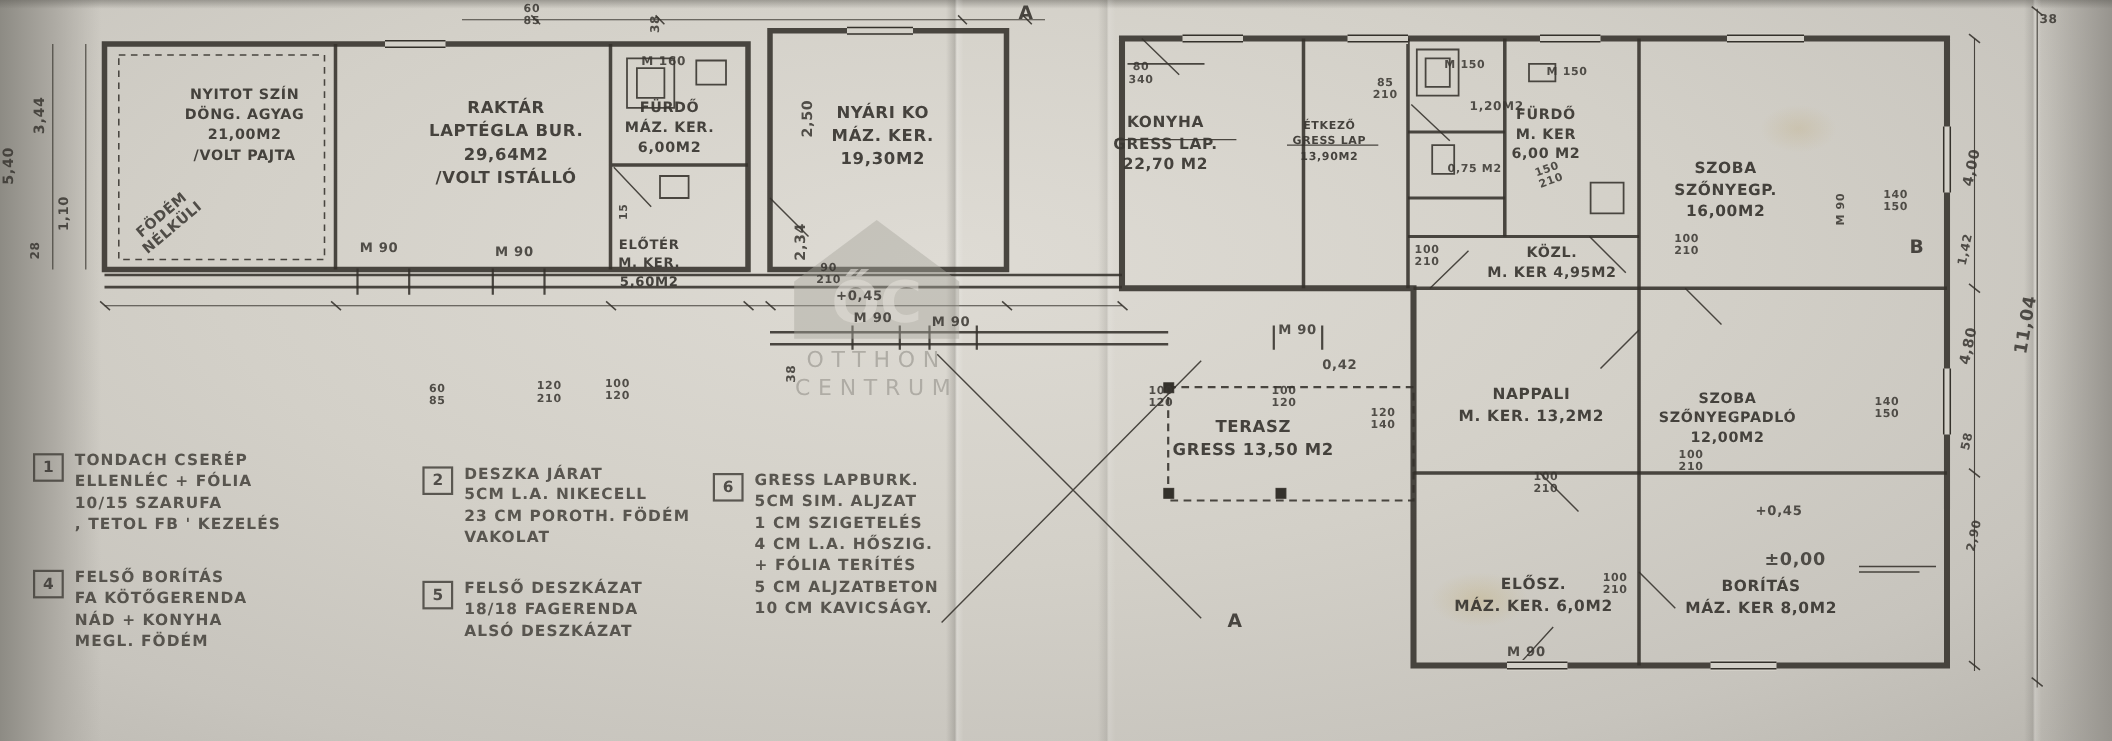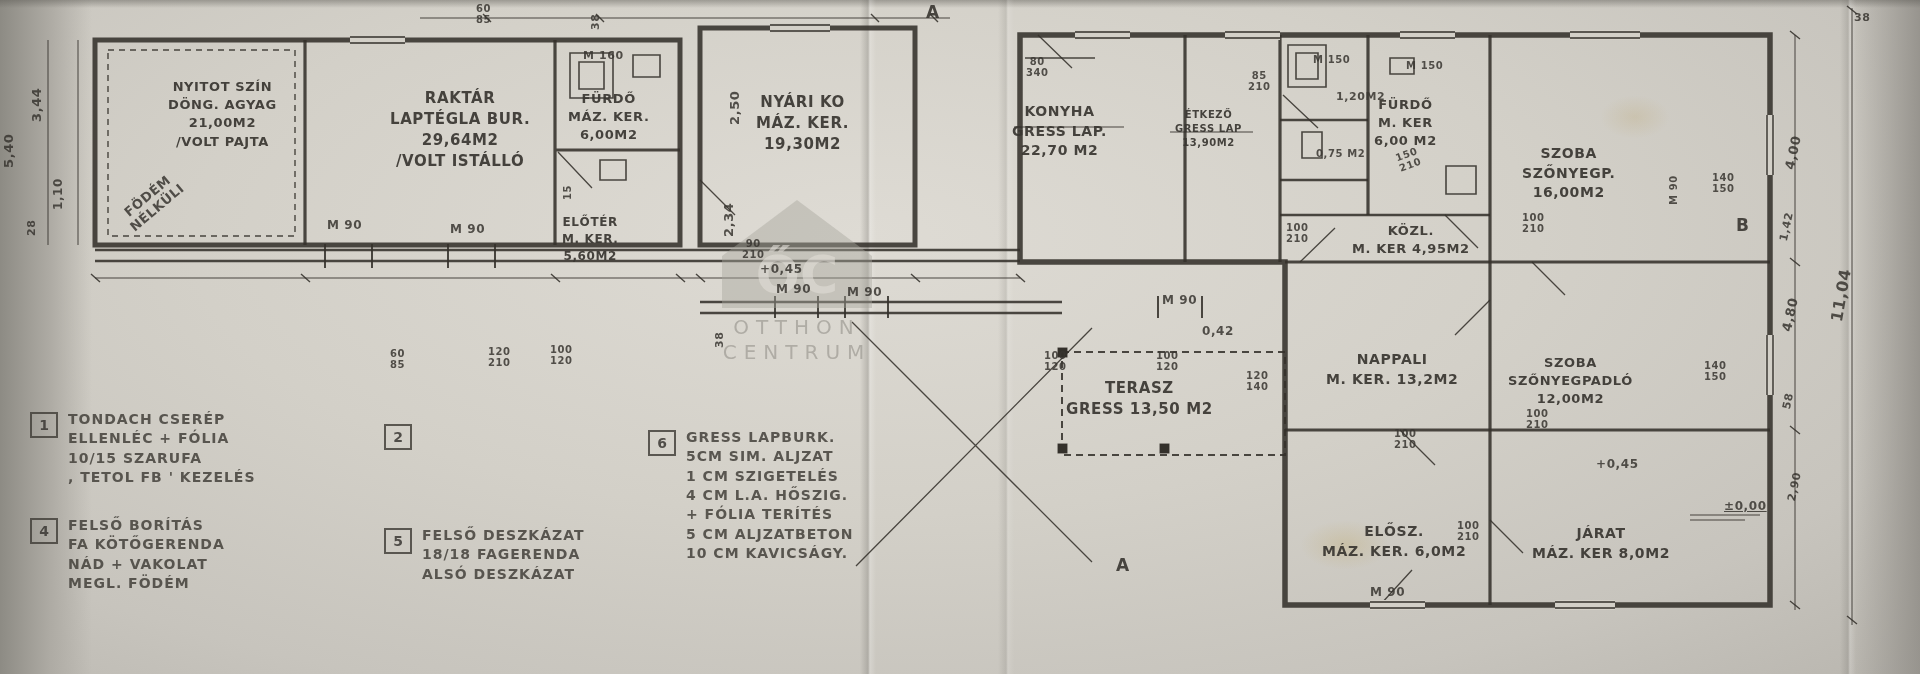"DESZKA JÁRAT" div.ltext { html: none -> <div>DESZKA JÁRAT 5CM L.A. NIKECELL 23 CM POROTH. FÖDÉM VAKOLAT</div> }
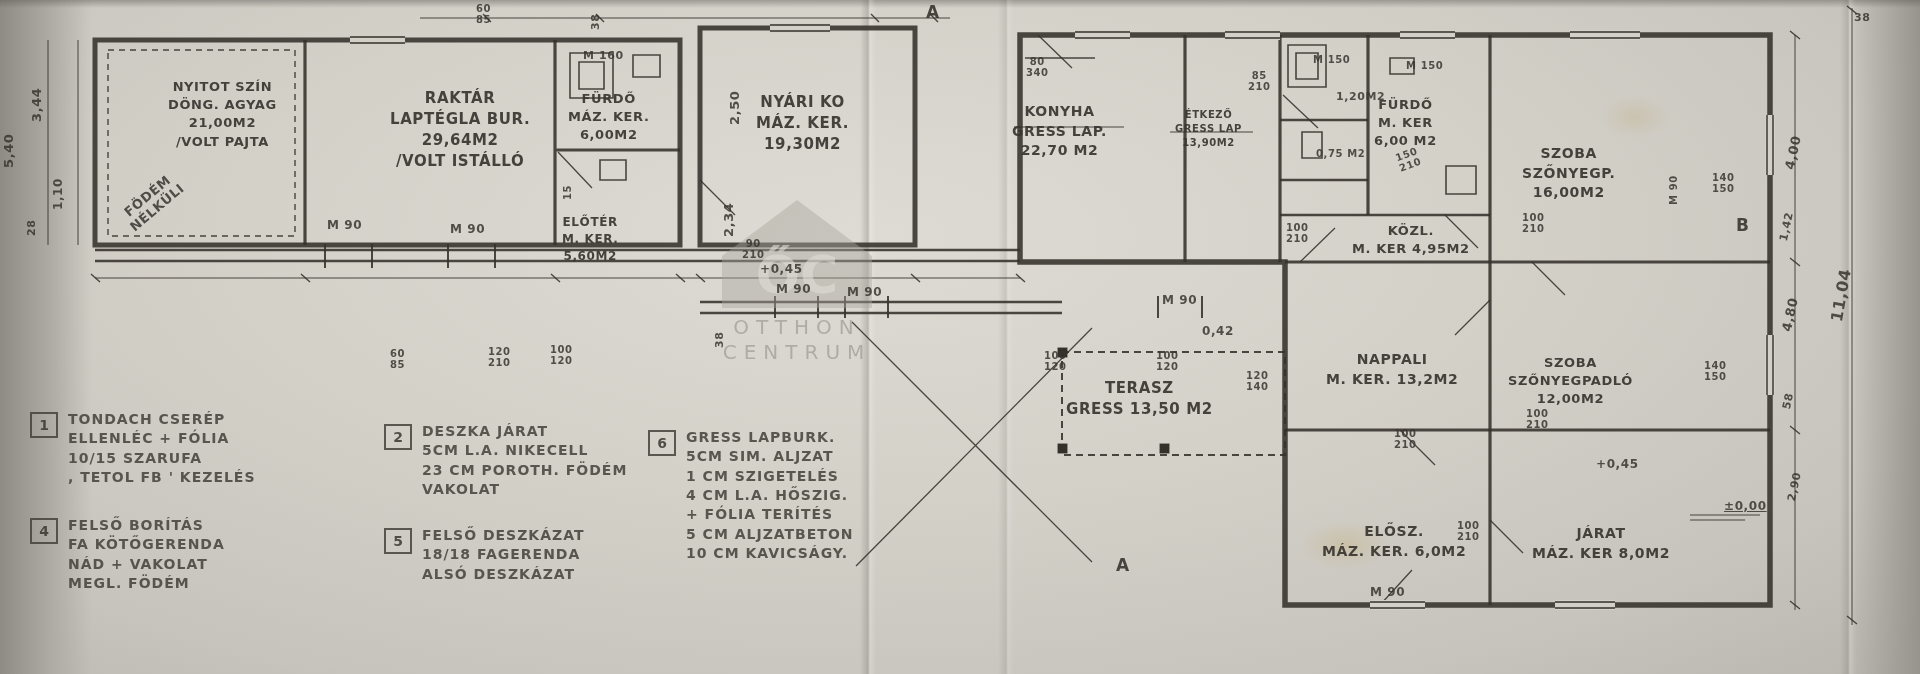"±0,00" div.lbl { font-size: 12px -> 16px; left: 1724px -> 1604px; text-decoration: underline -> none }
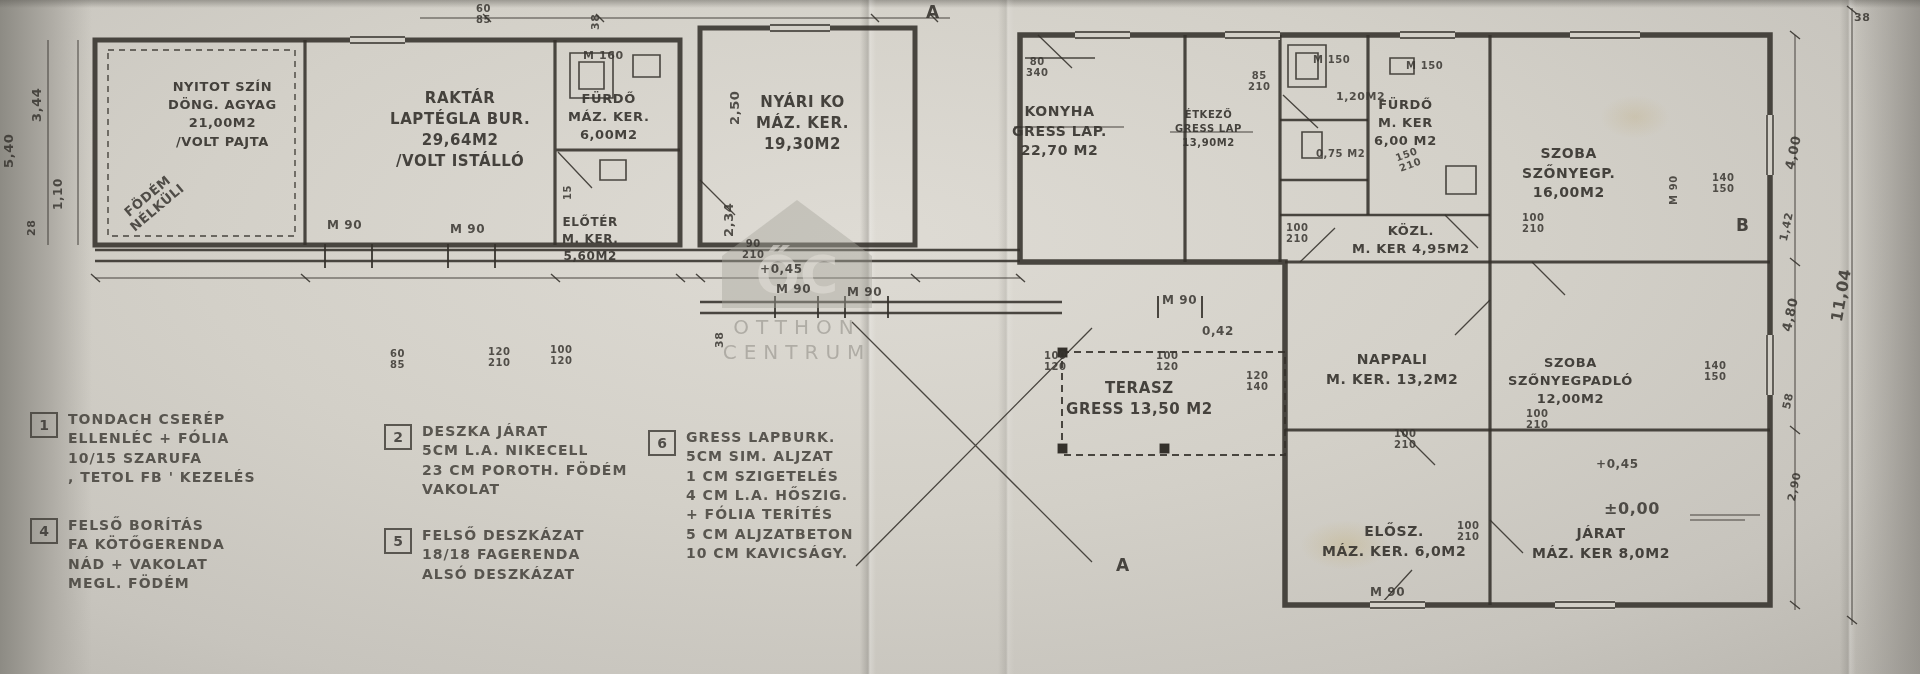"FELSŐ BORÍTÁS" div.ltext { text: VAKOLAT -> KONYHA }
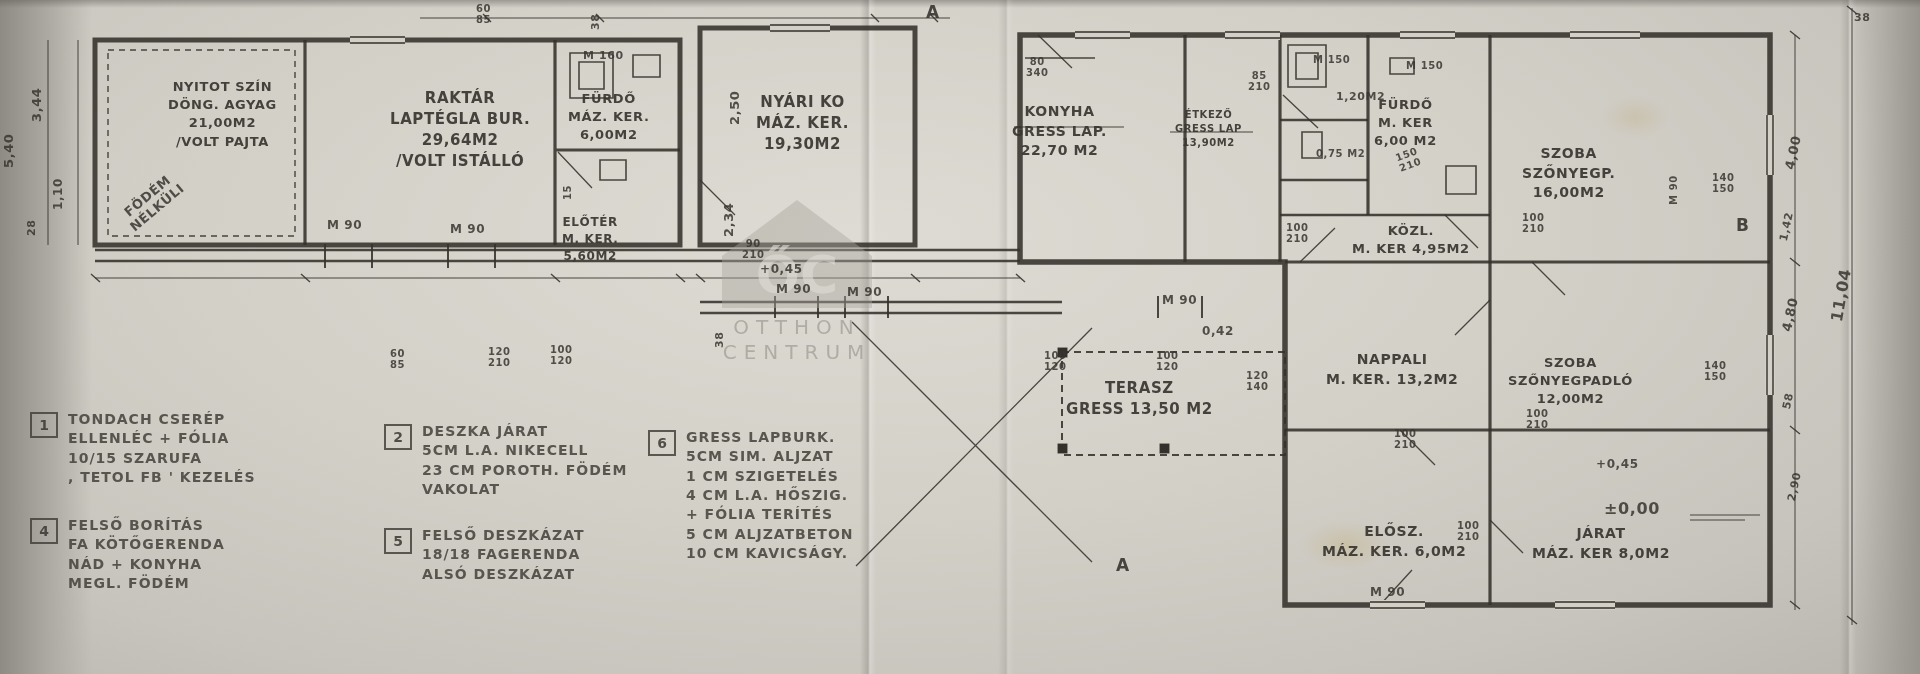"JÁRAT" div.lbl { text: JÁRAT -> BORÍTÁS }
